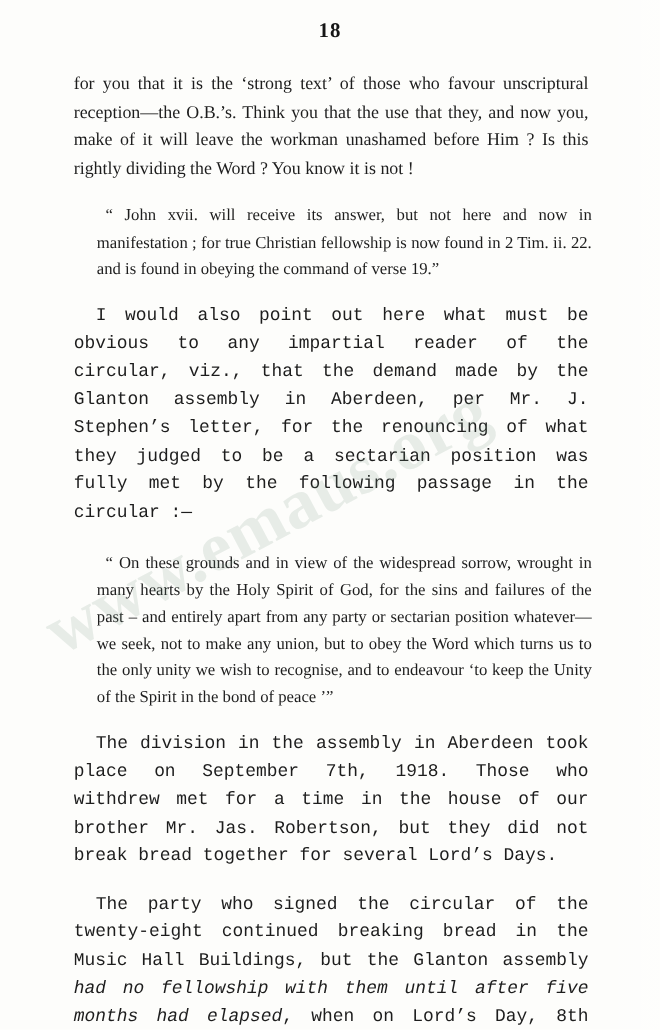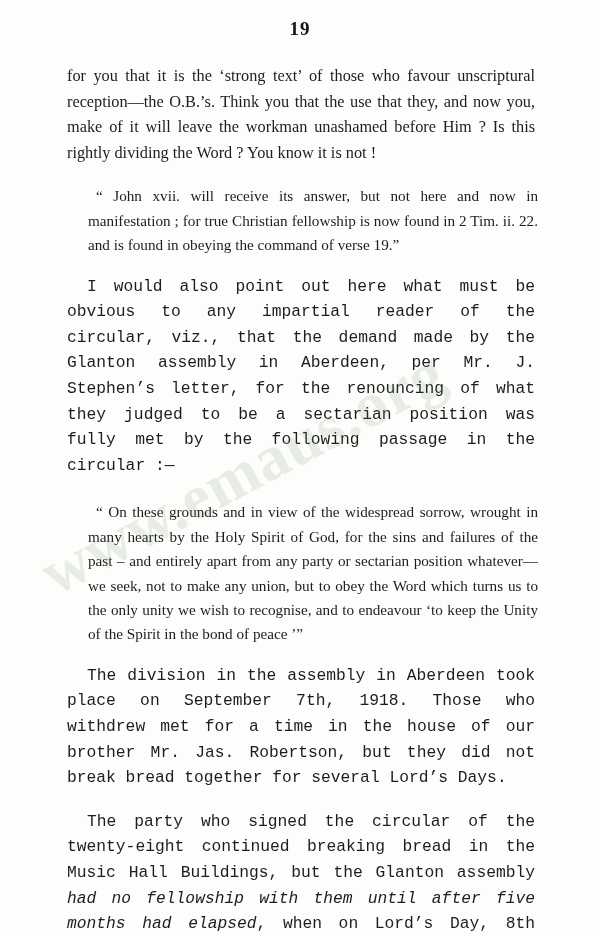"19" div.page-number { text: 19 -> 18 }
